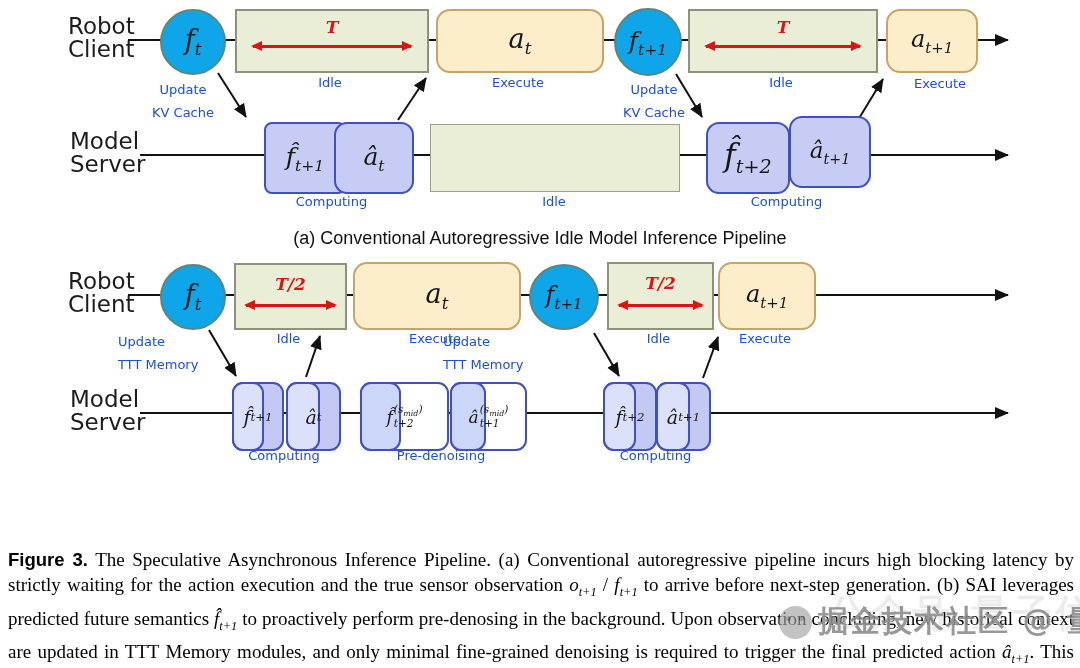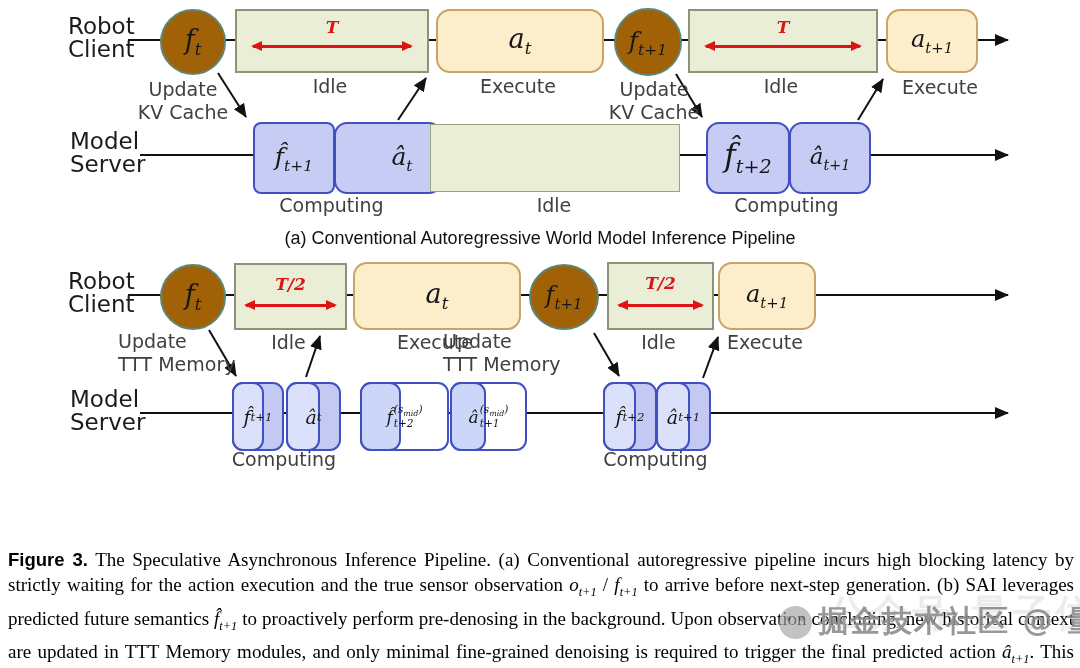"ft" .obs { background: #a16207 -> #0ea5e9 }
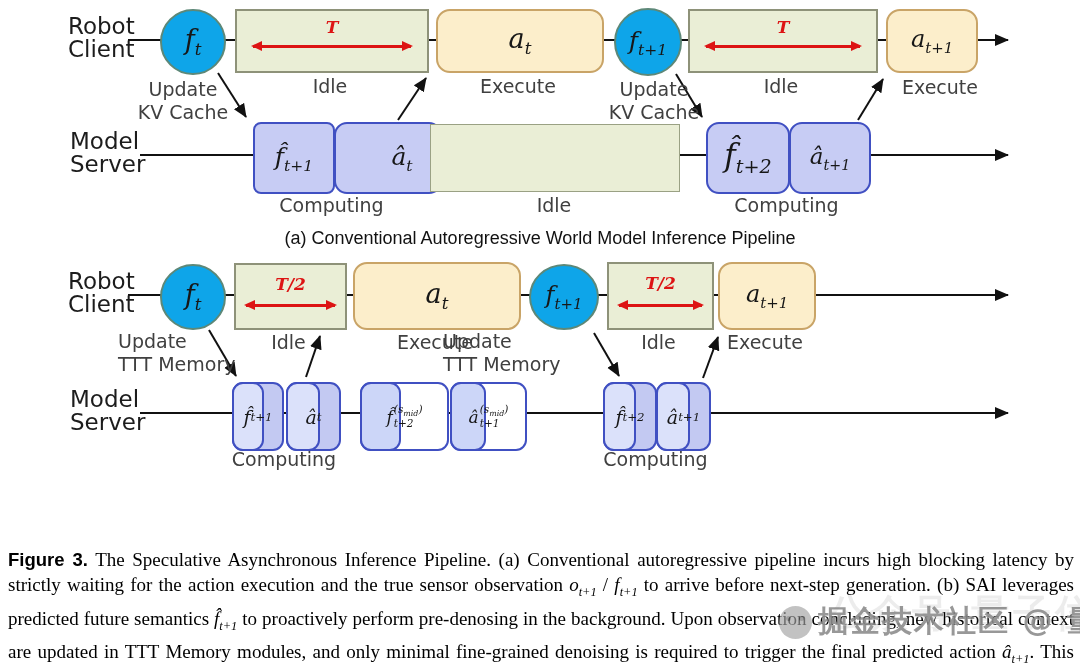"Update" .lbl { color: #404040 -> #1d4ed8; font-size: 19px -> 13px }
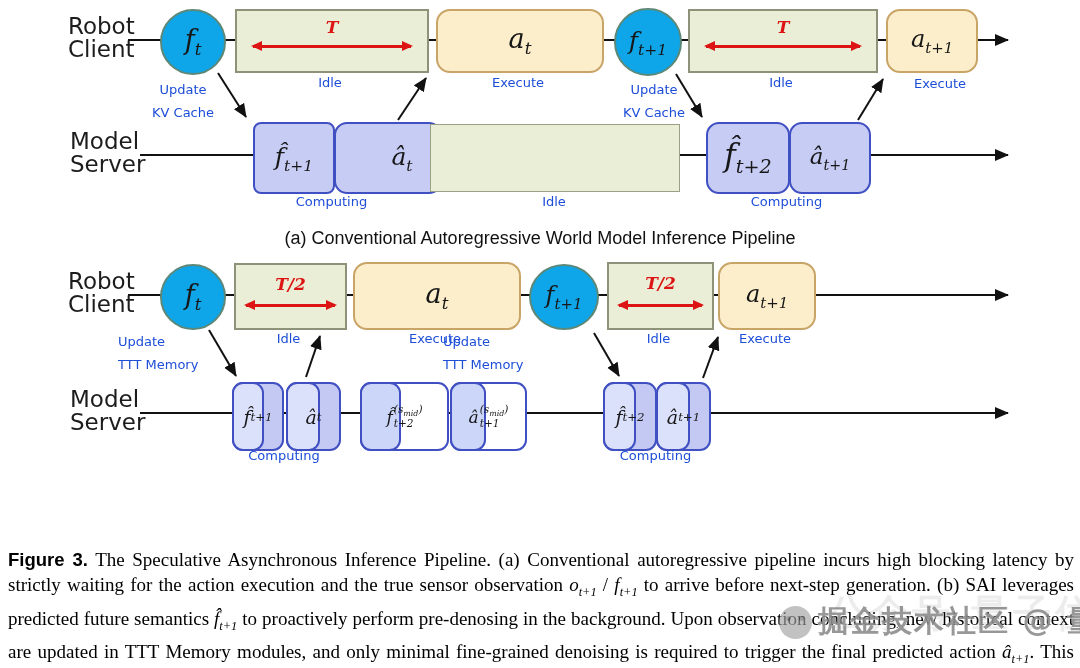"f̂t+1" div.compbox { left: 253px -> 264px }
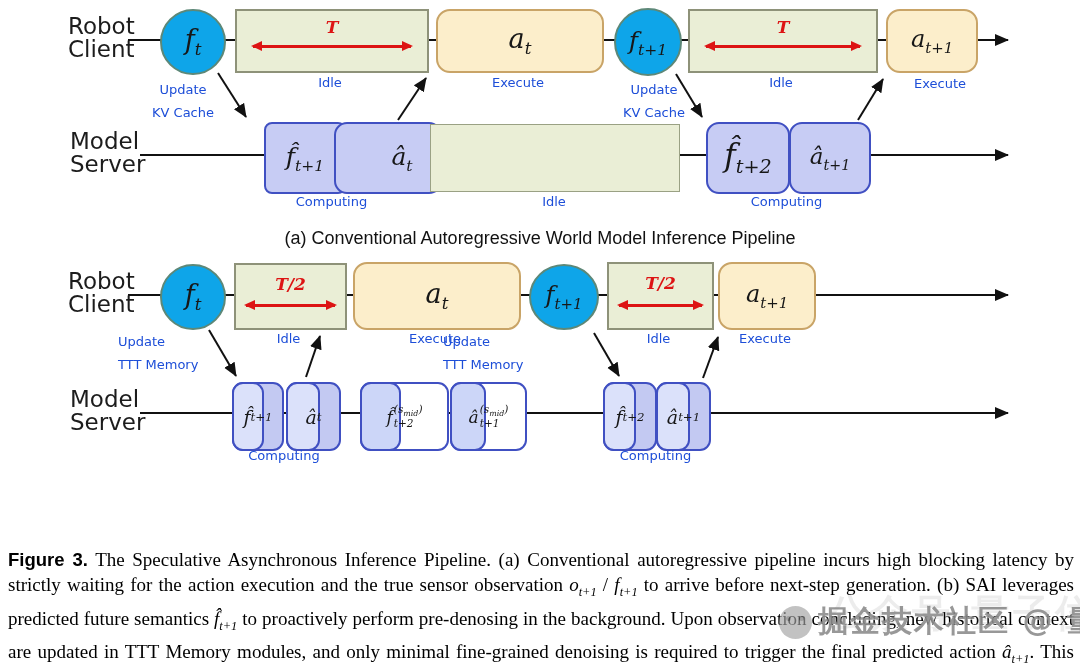"ât" div.compbox { padding-left: 28px -> none }
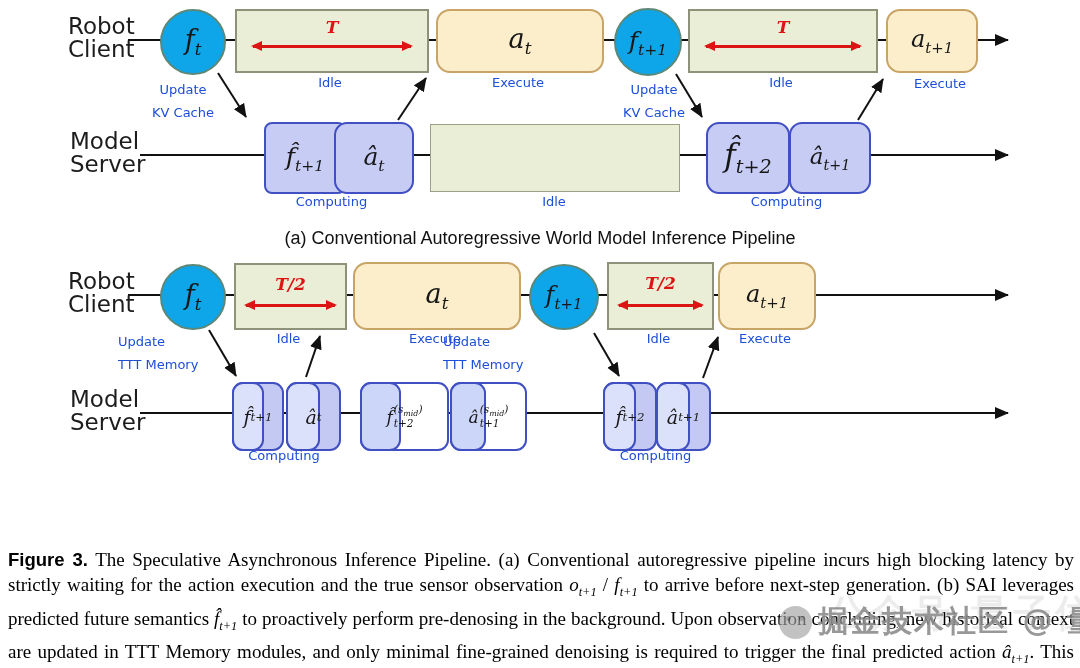"ât+1" div.compbox { top: 122px -> 116px }
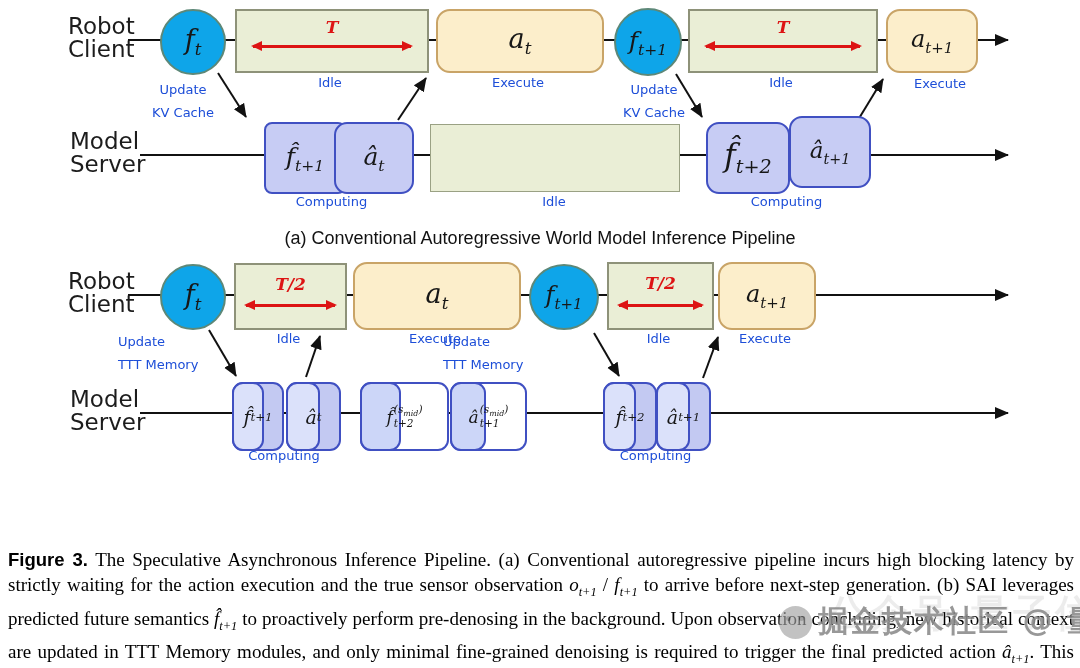"(a) Conventional Autoregressive World" div.titleline { text: World -> Idle }
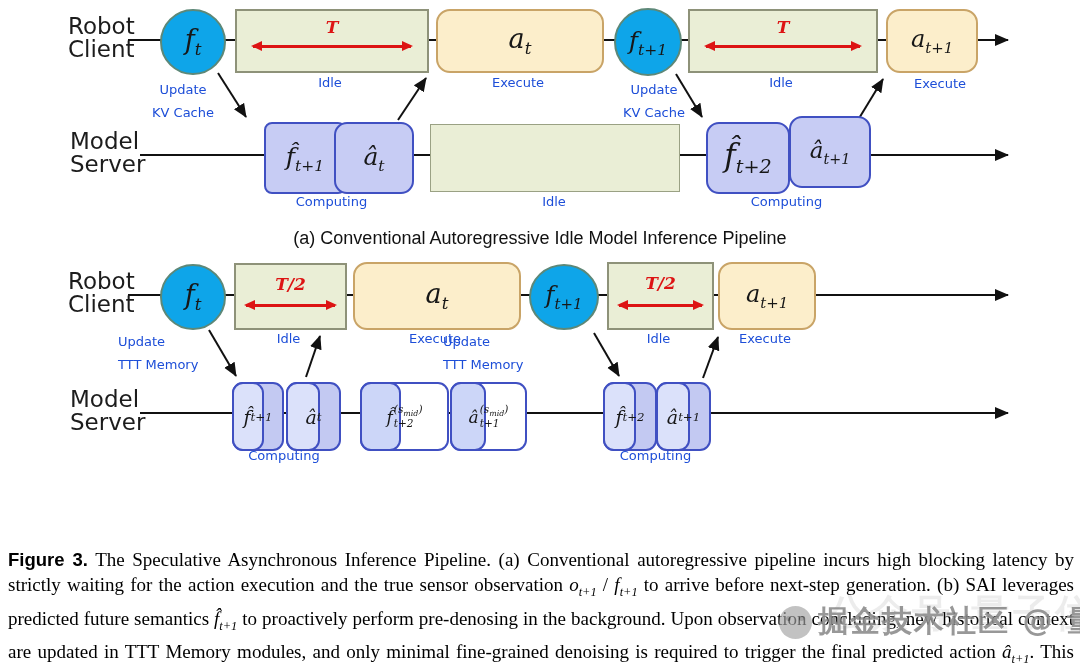"Pre-denoising" div.lbl { html: none -> <div>Pre-denoising</div> }
